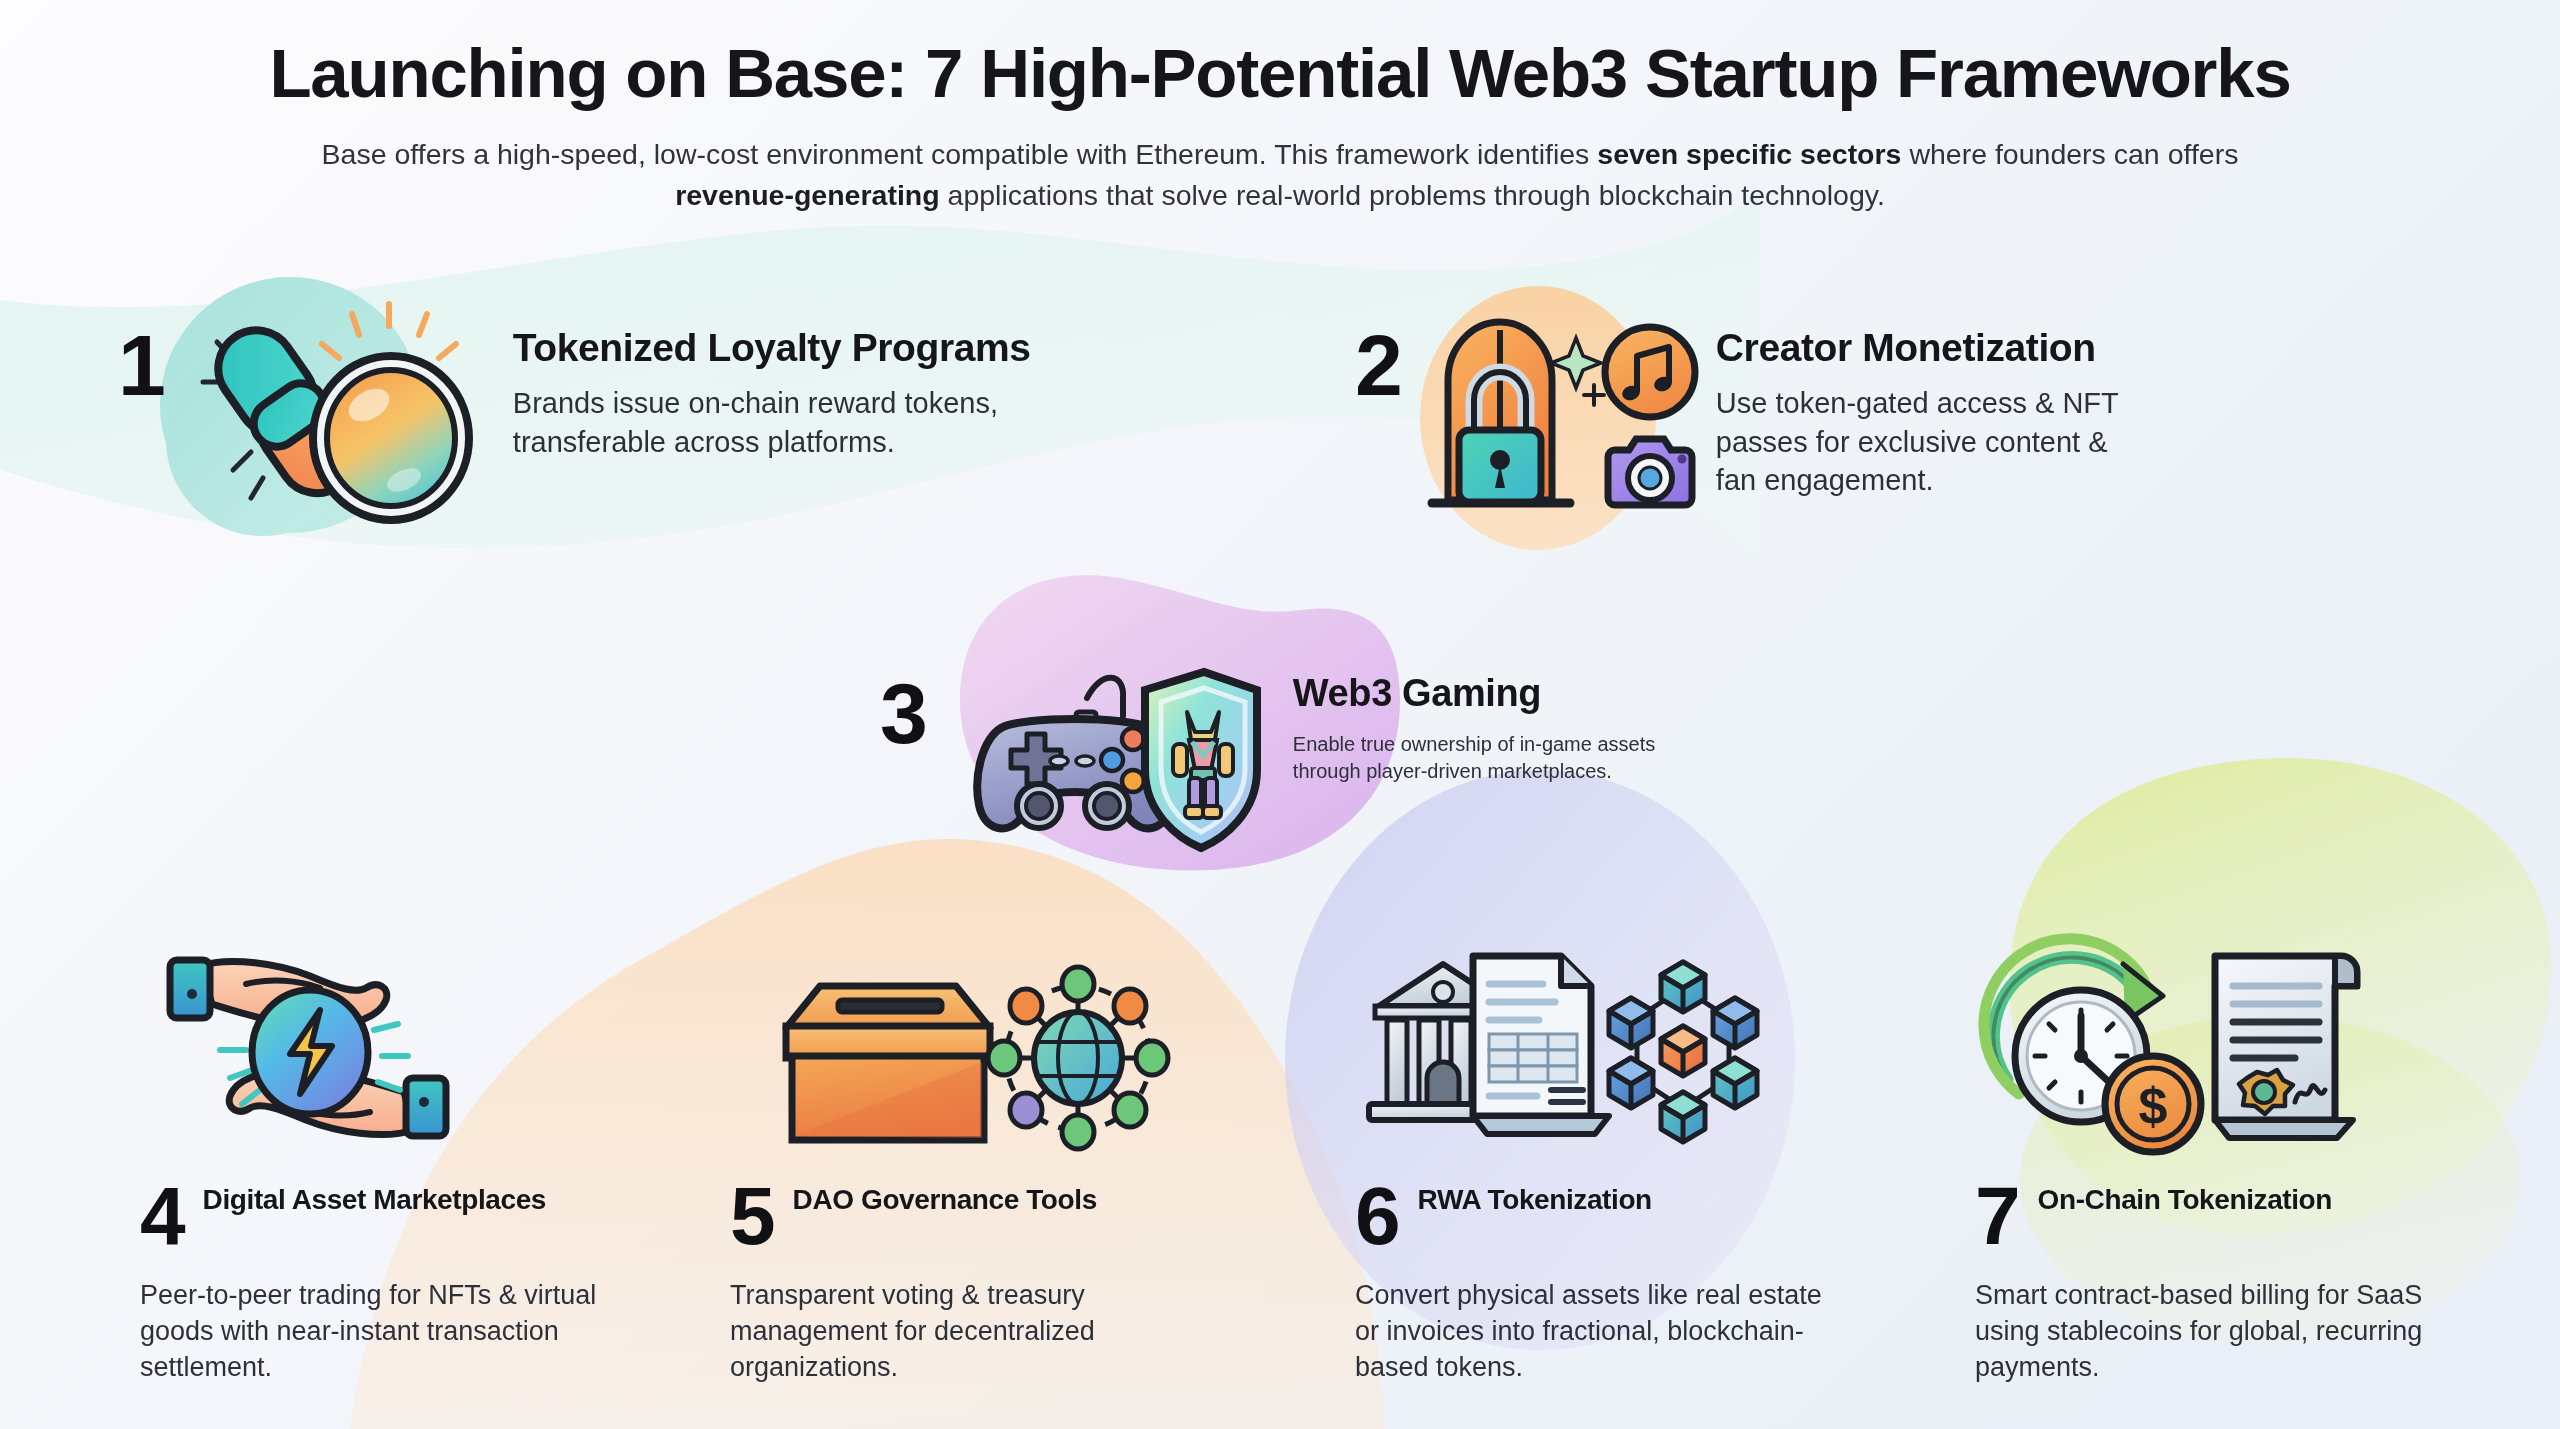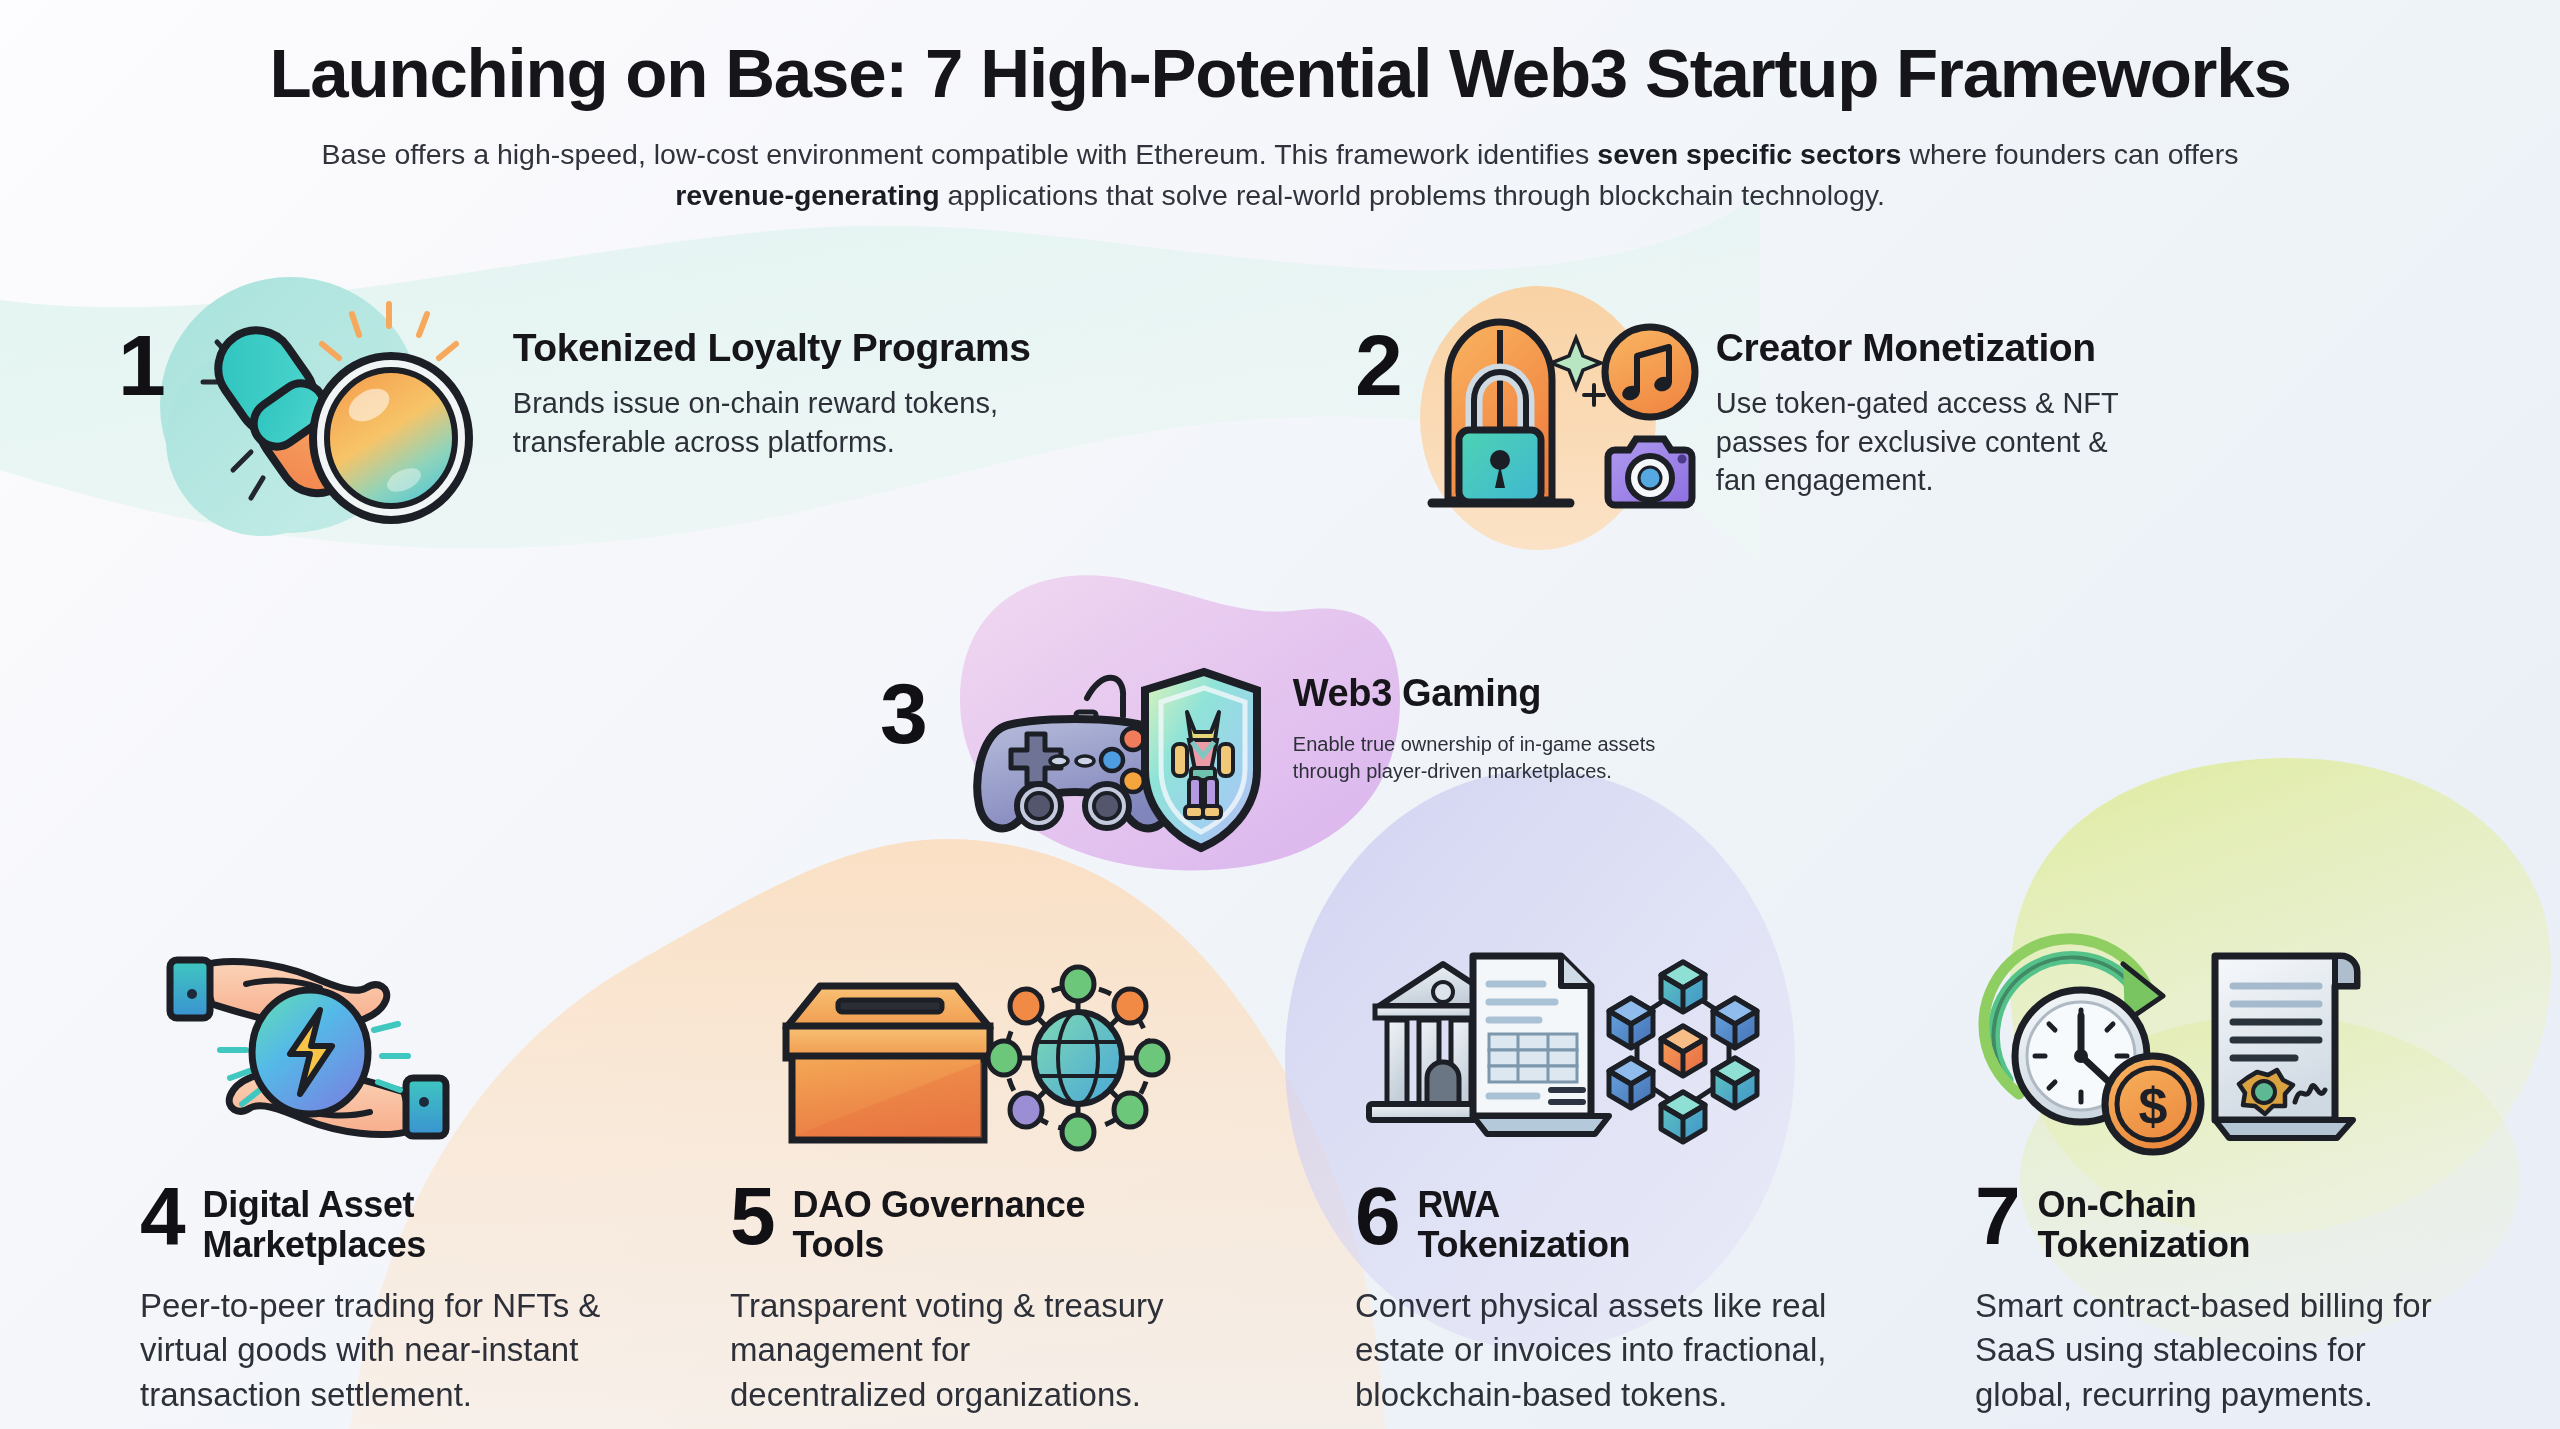"Digital Asset Marketplaces" .card .head { font-size: 36px -> 28px }
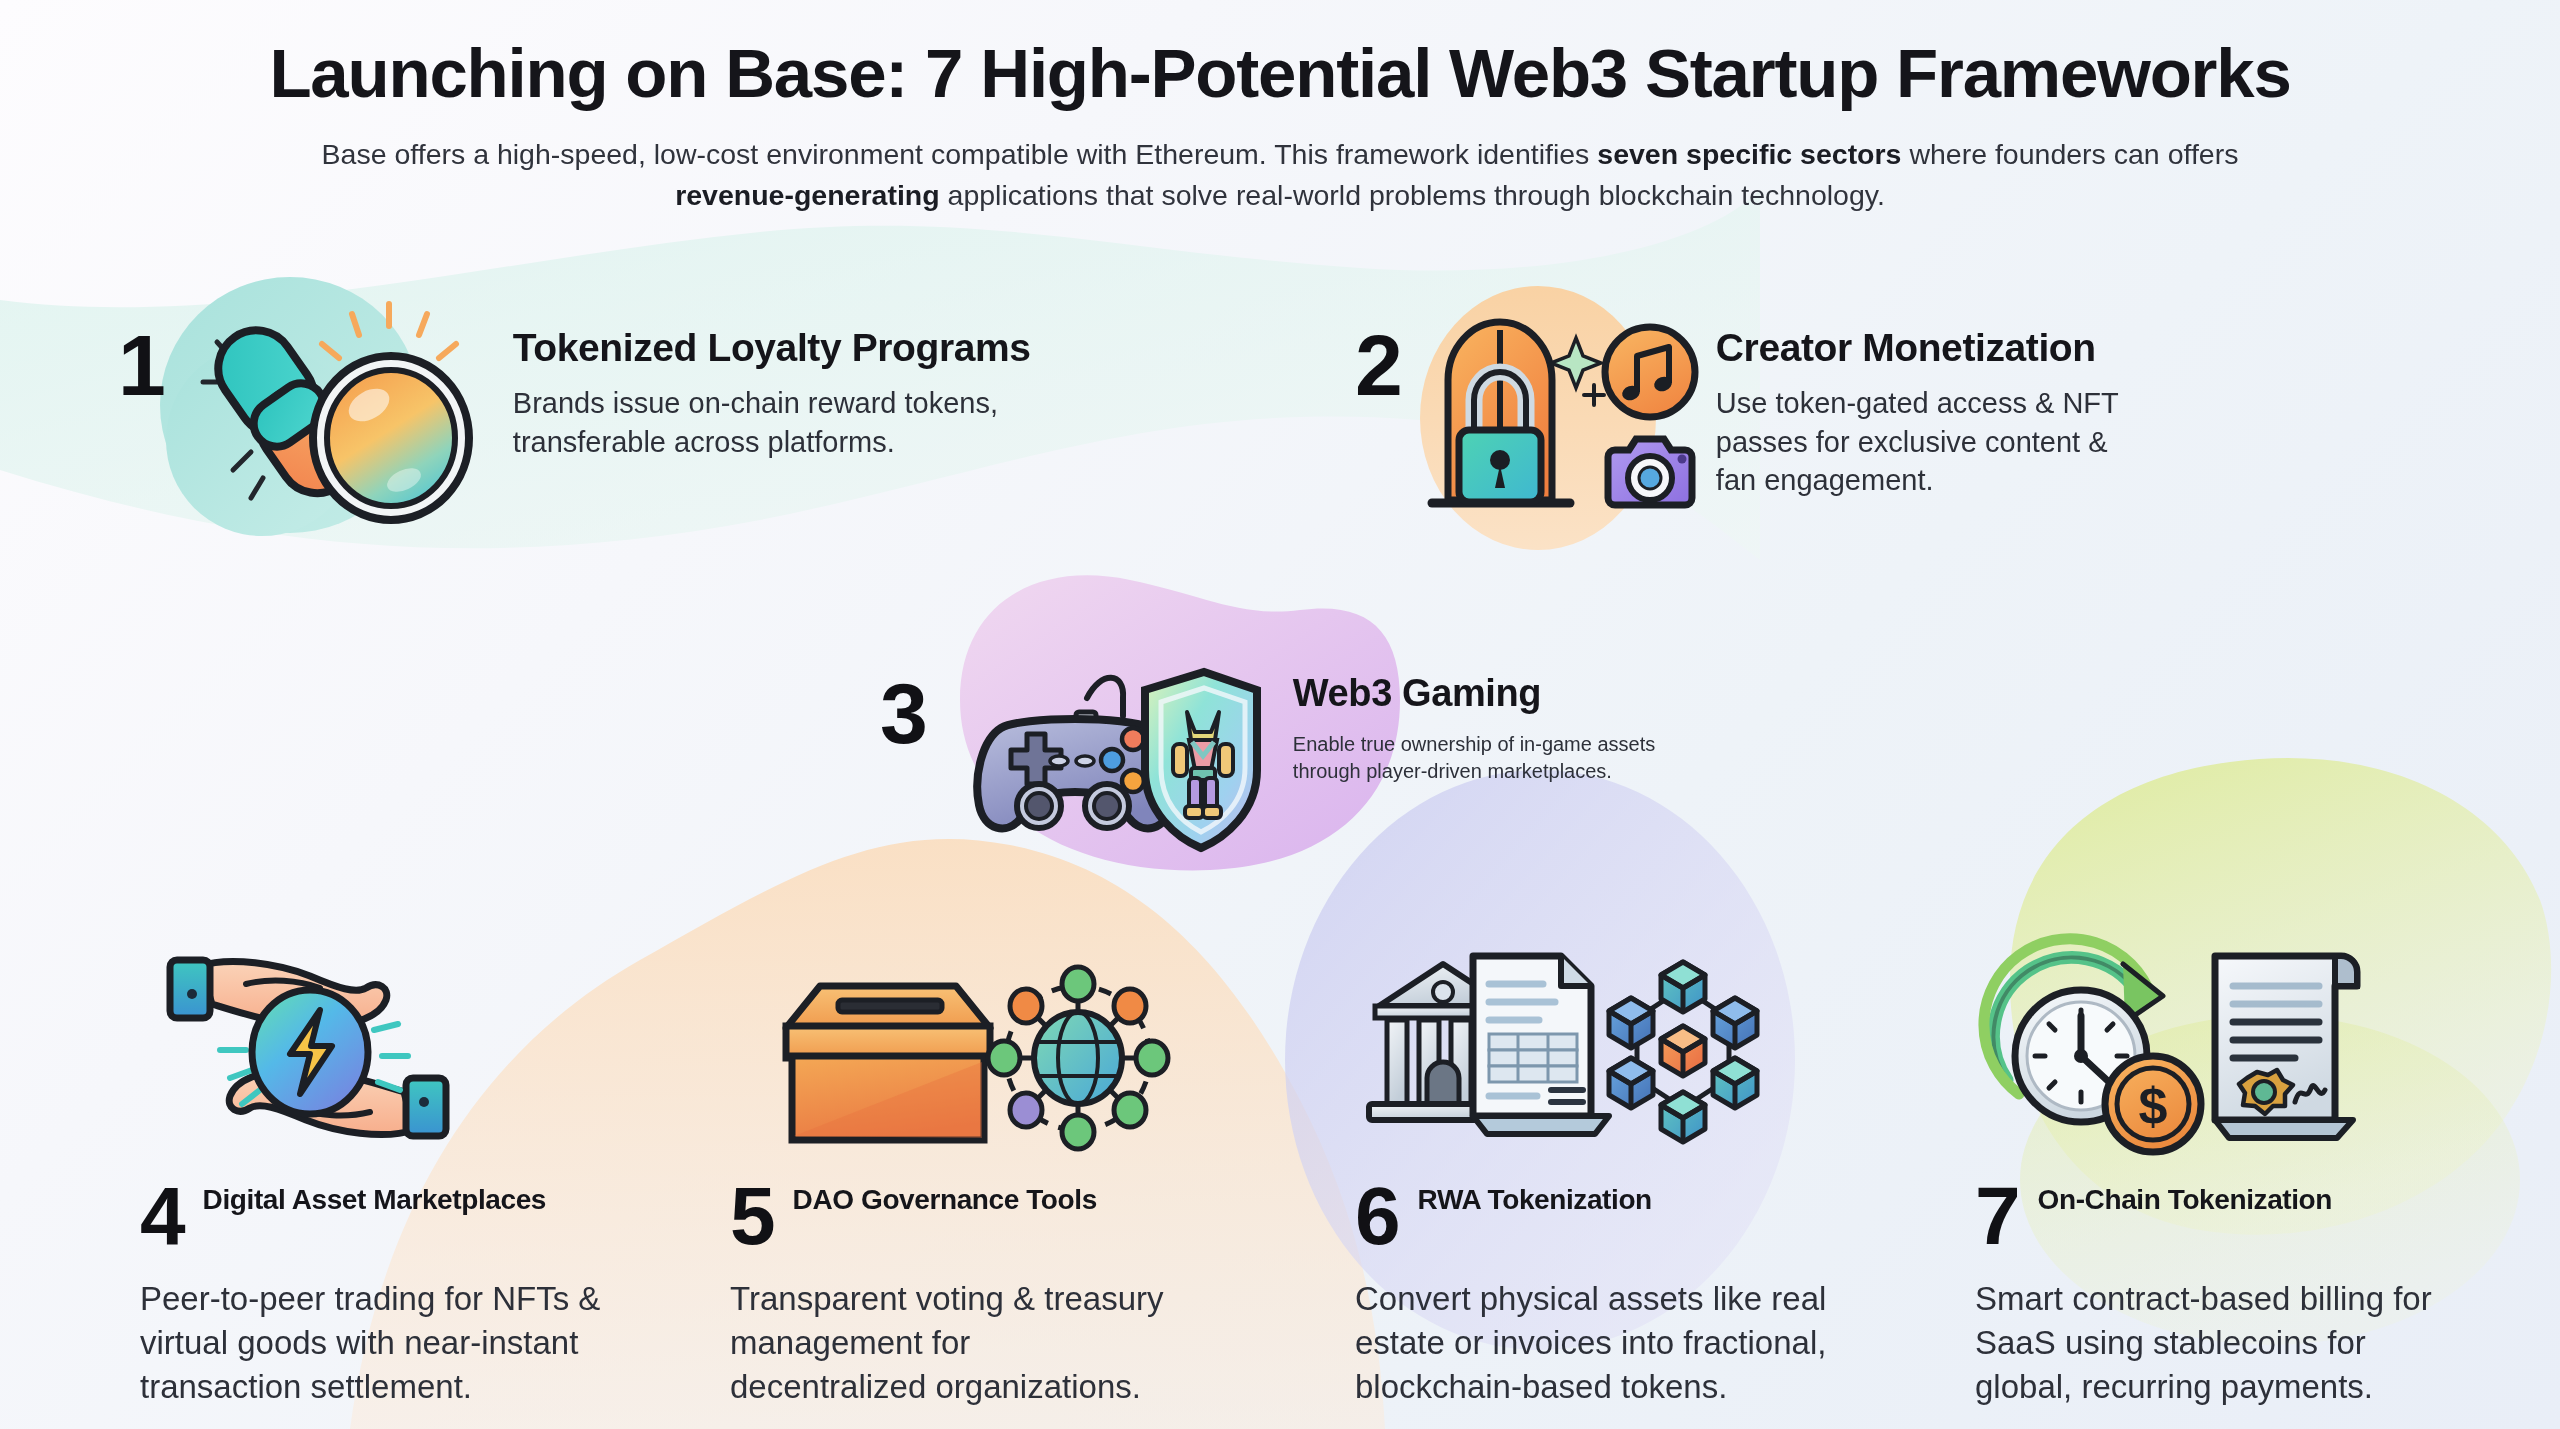"Peer-to-peer trading for NFTs &" .card .desc { font-size: 33px -> 27px }
